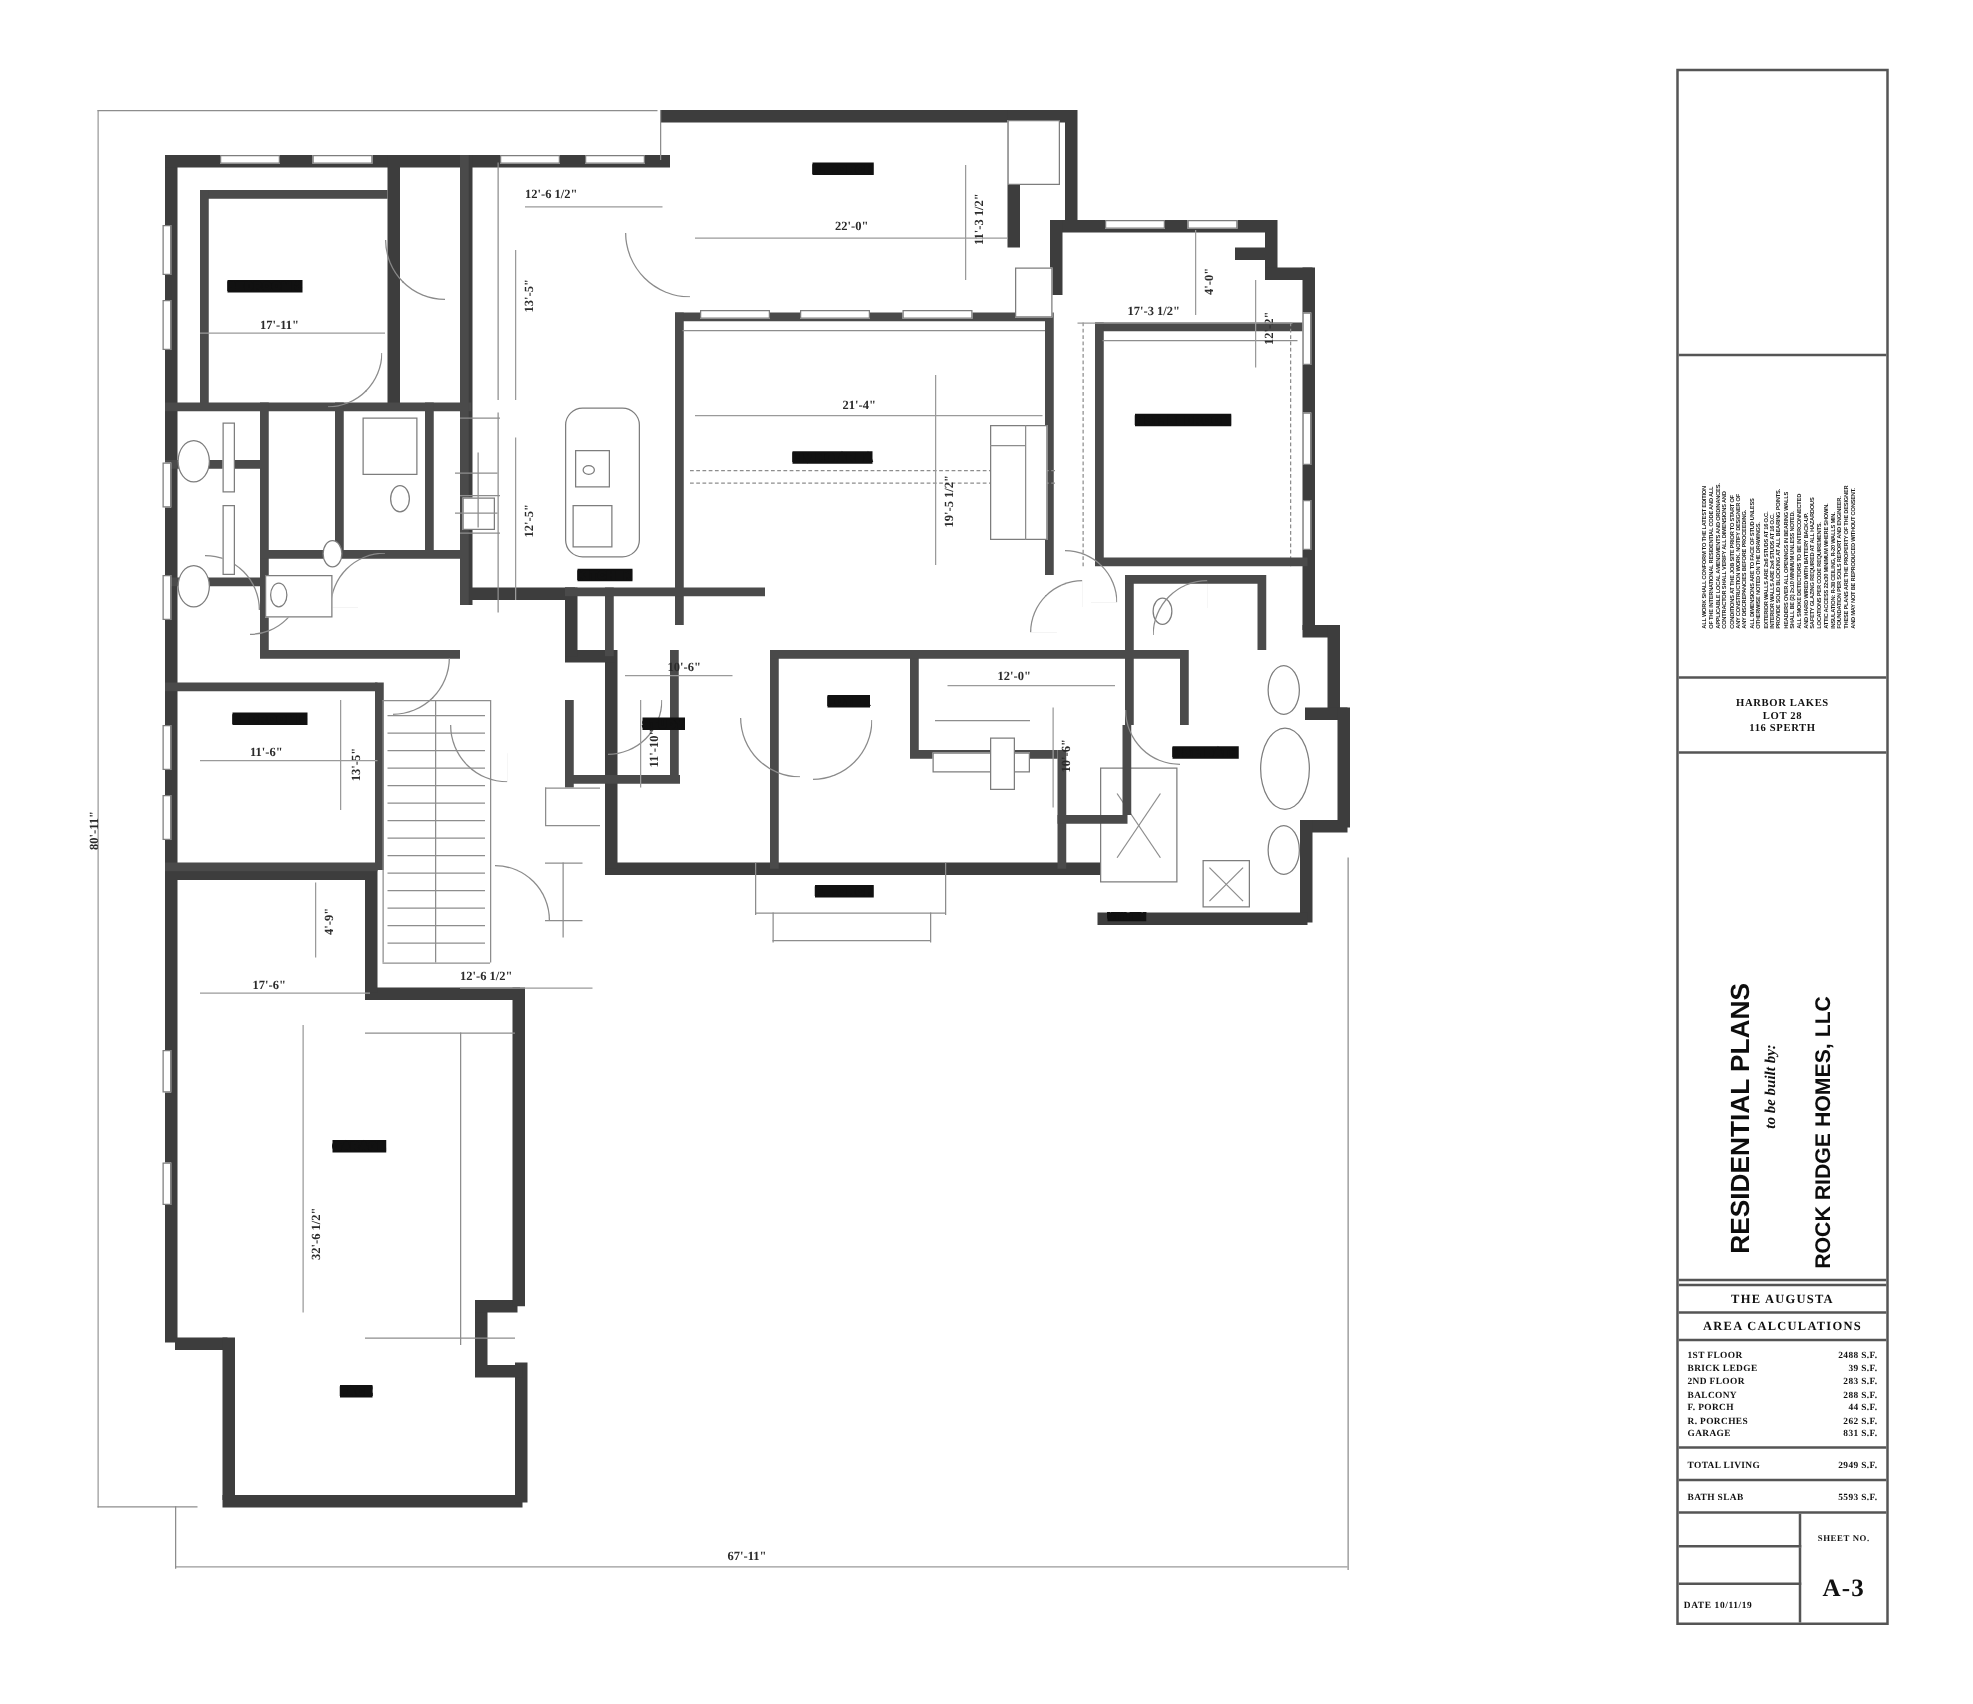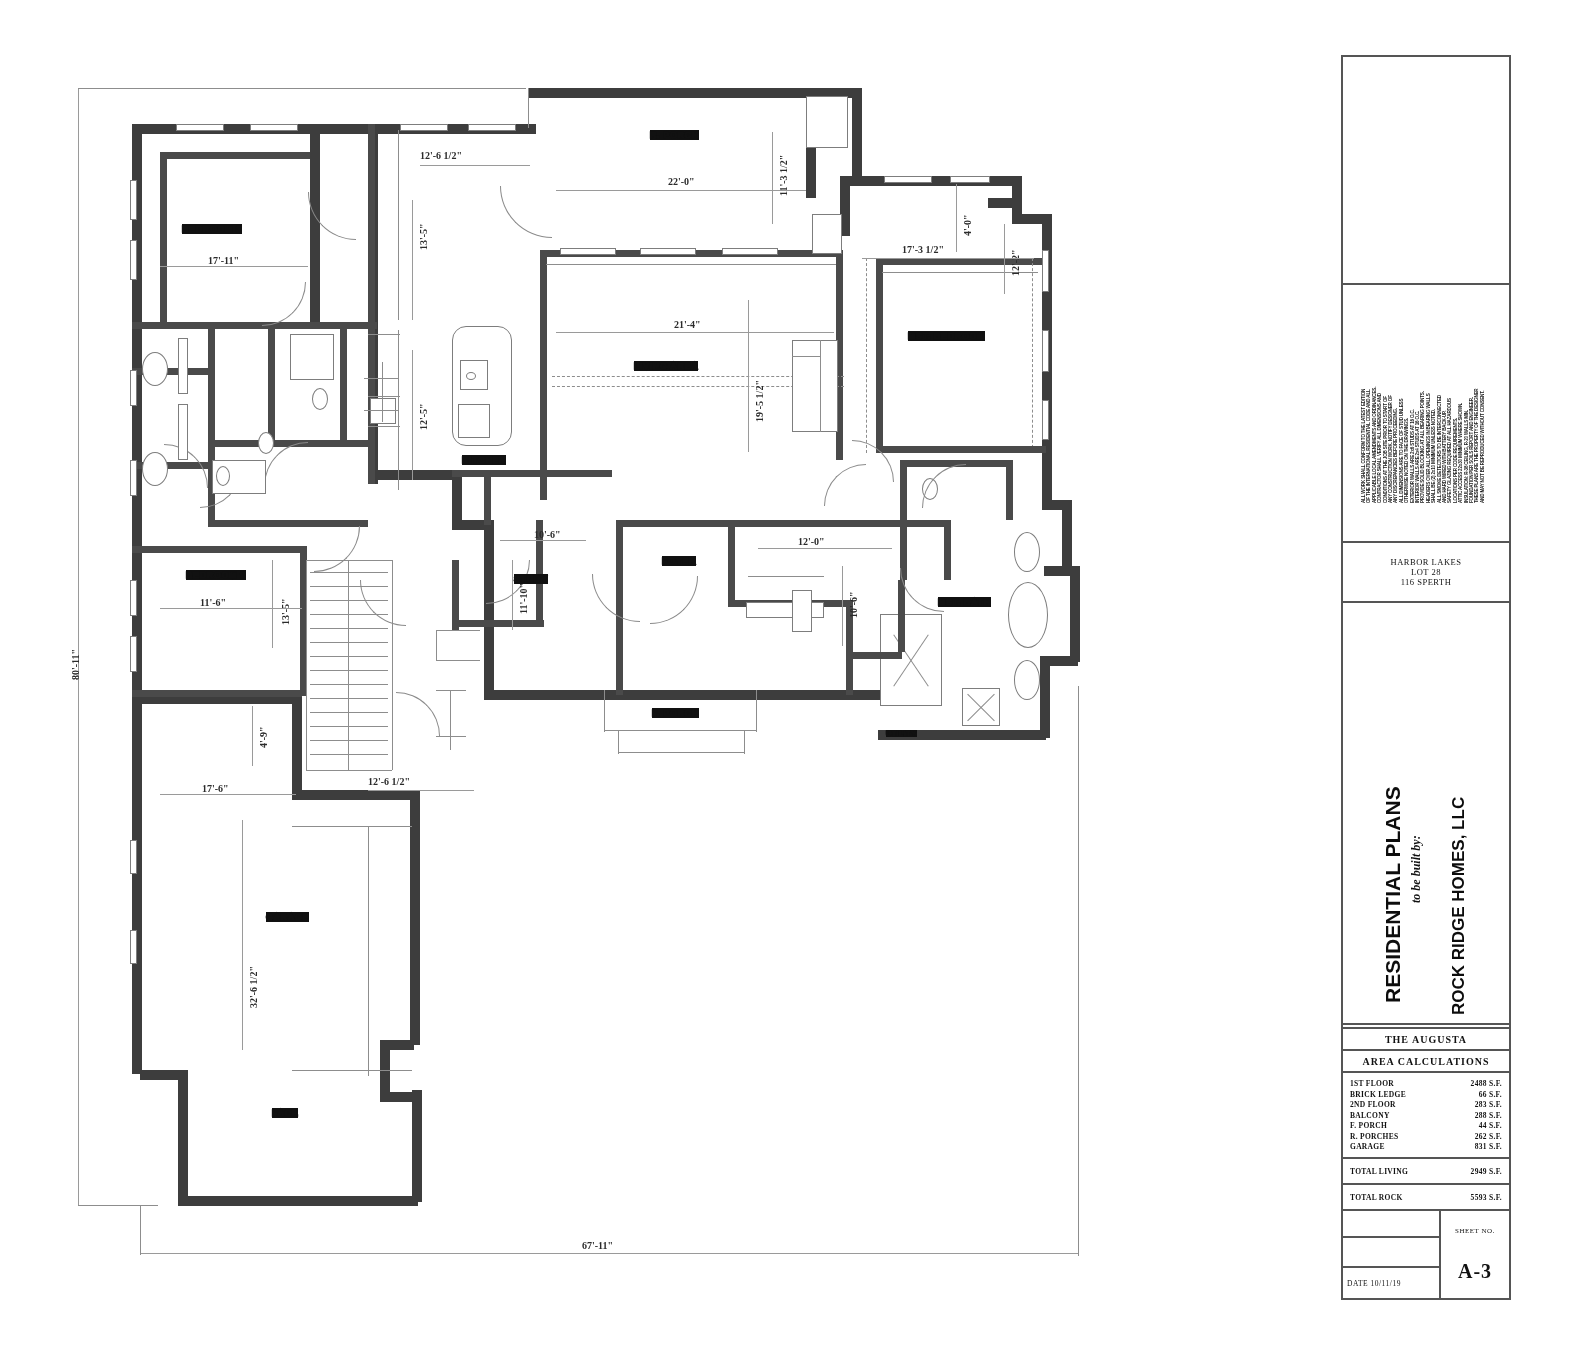"HARBOR LAKES" .tb-small { font-weight: normal -> bold }
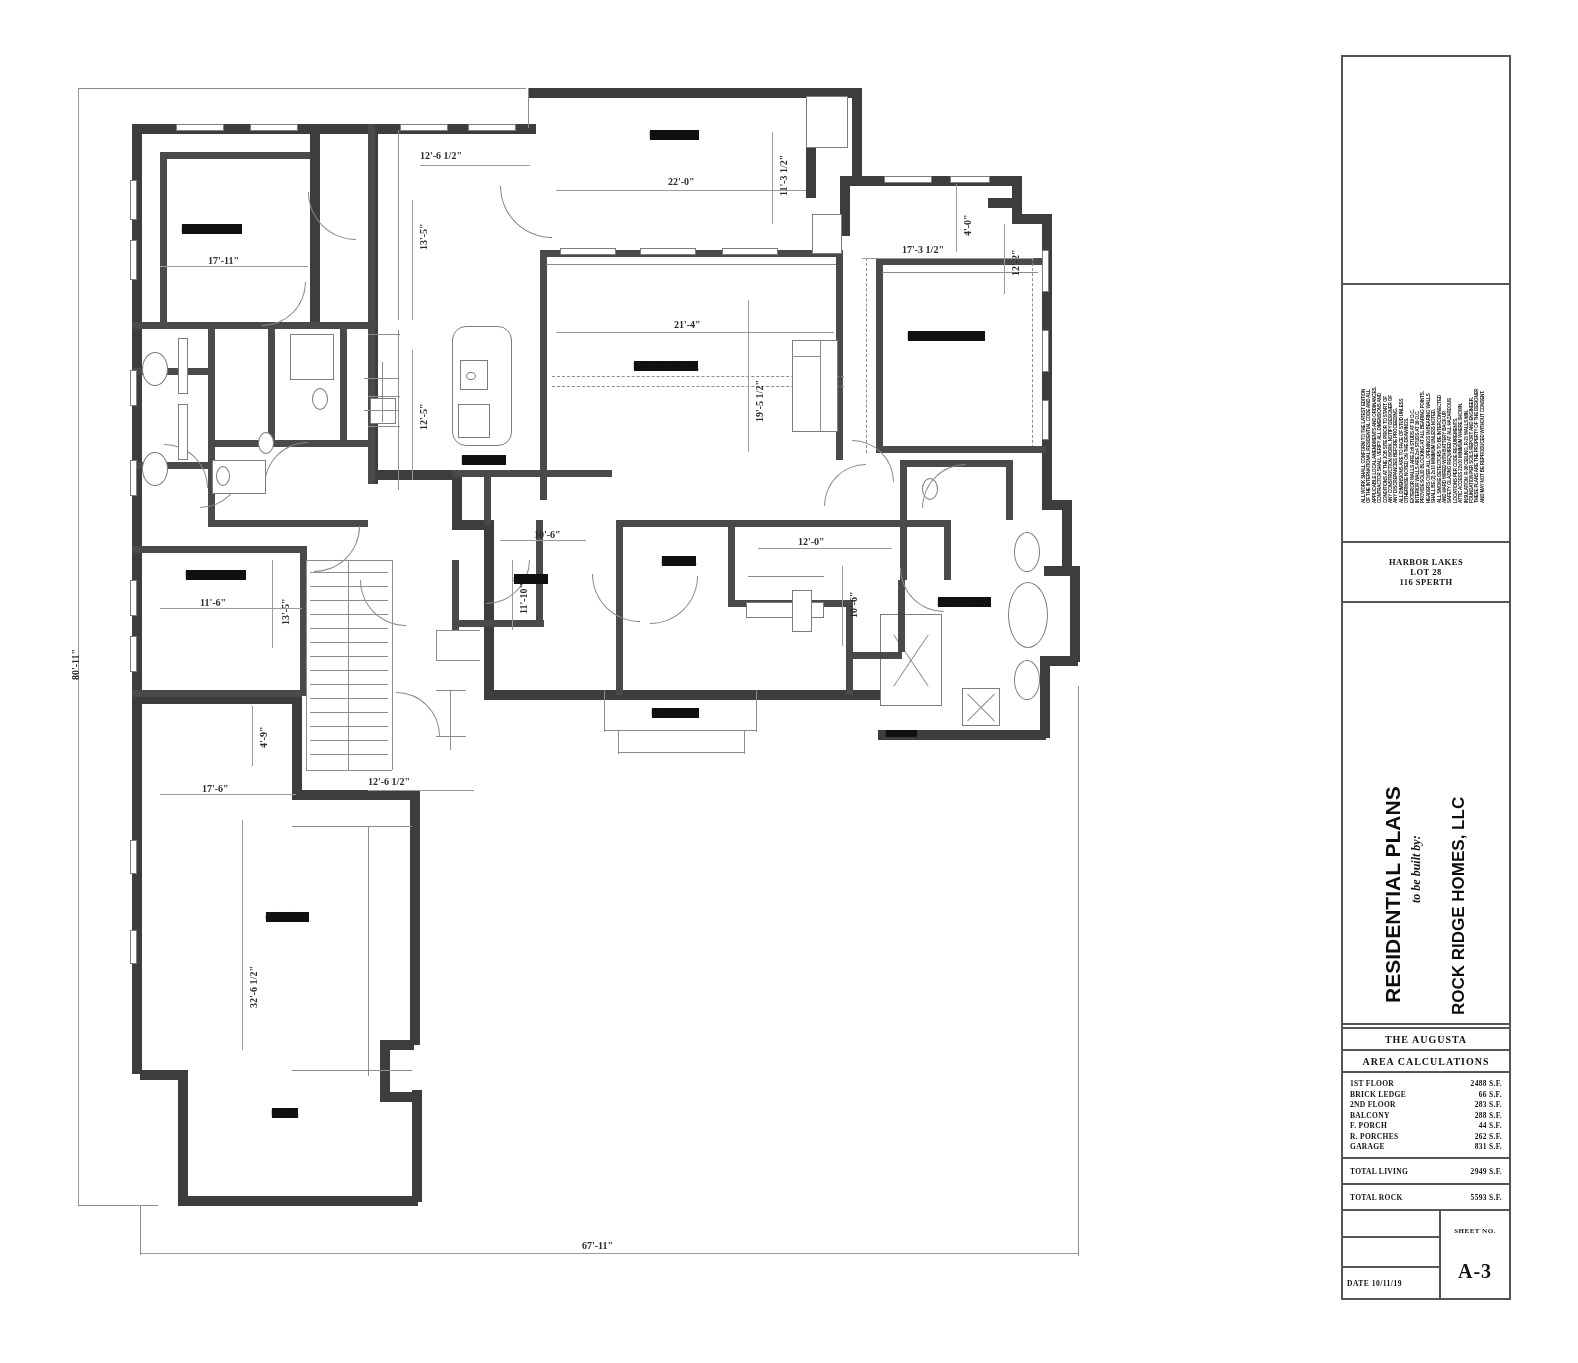"66 S.F." span.val { text: 66 -> 39 }
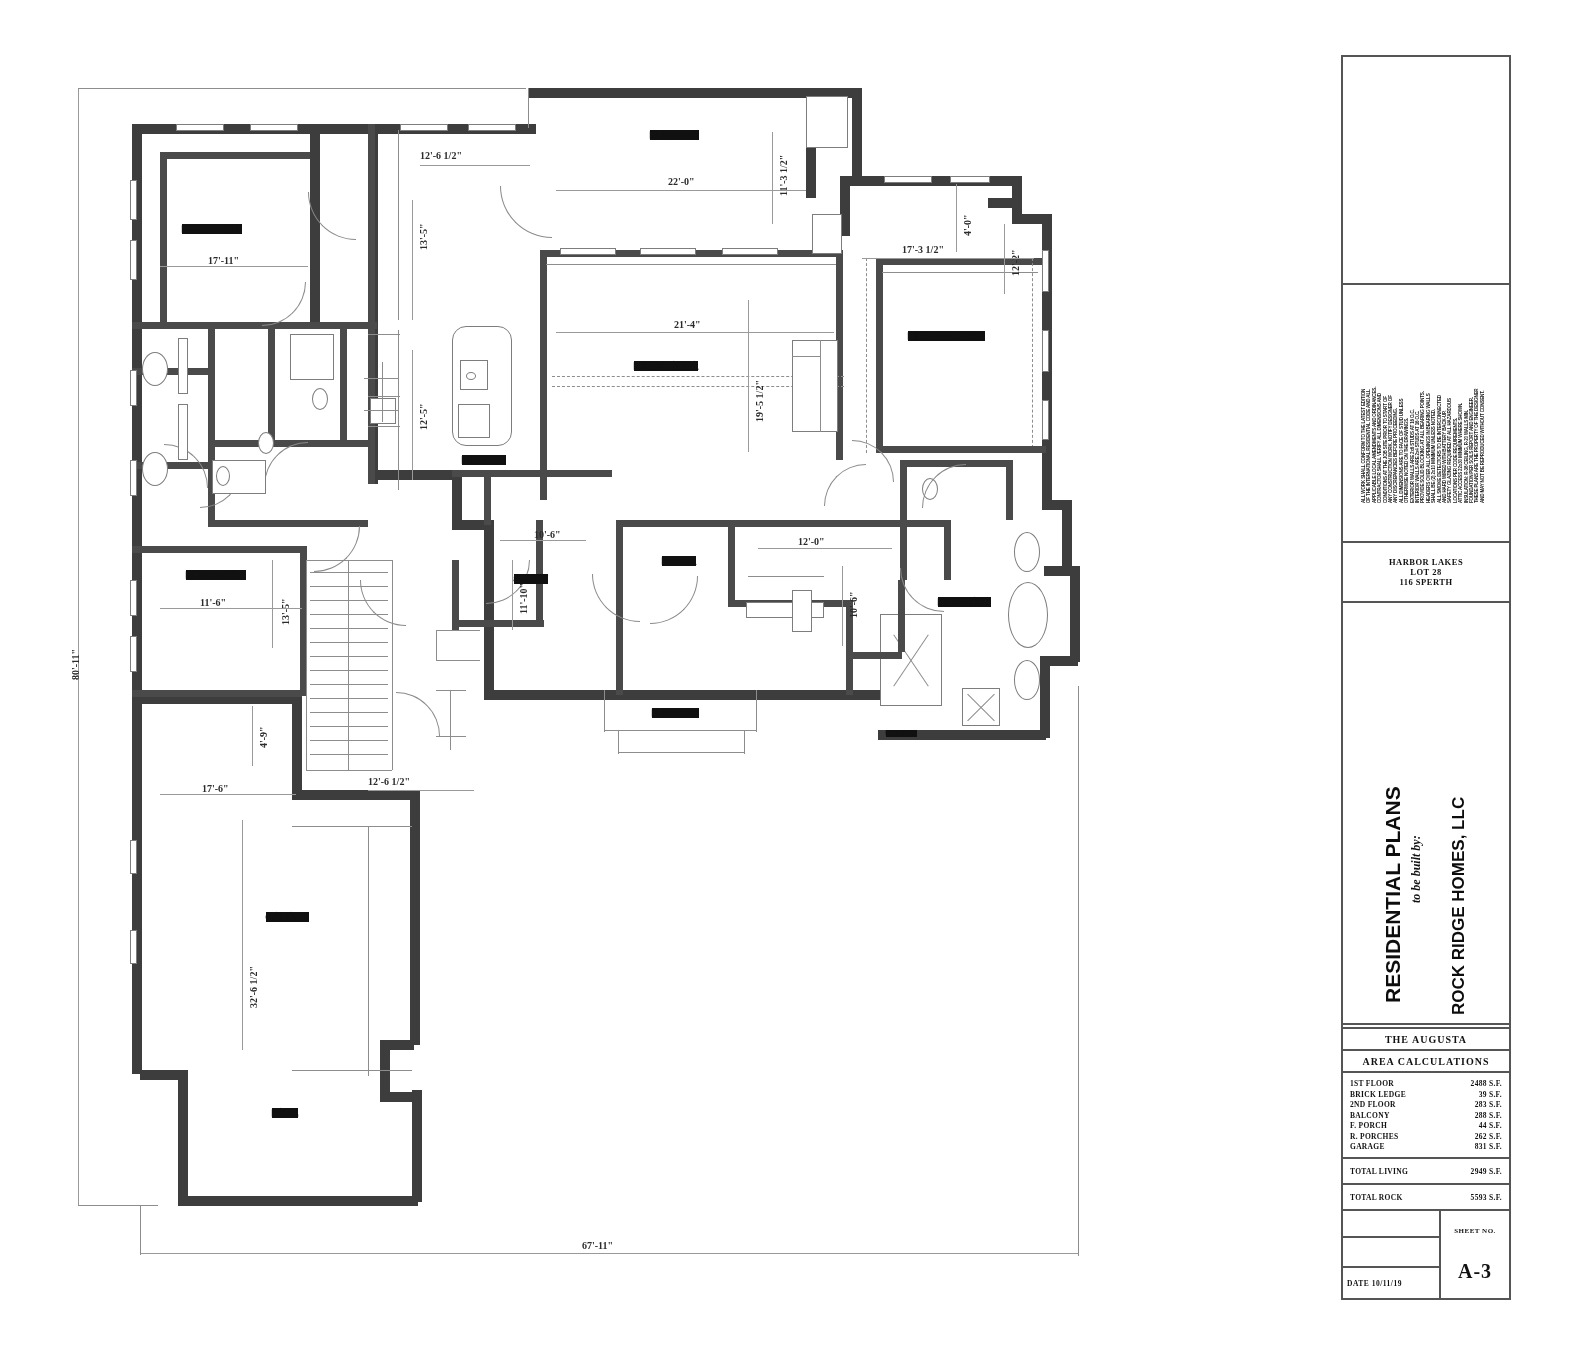"TOTAL ROCK" span.lbl { text: TOTAL ROCK -> BATH SLAB }
